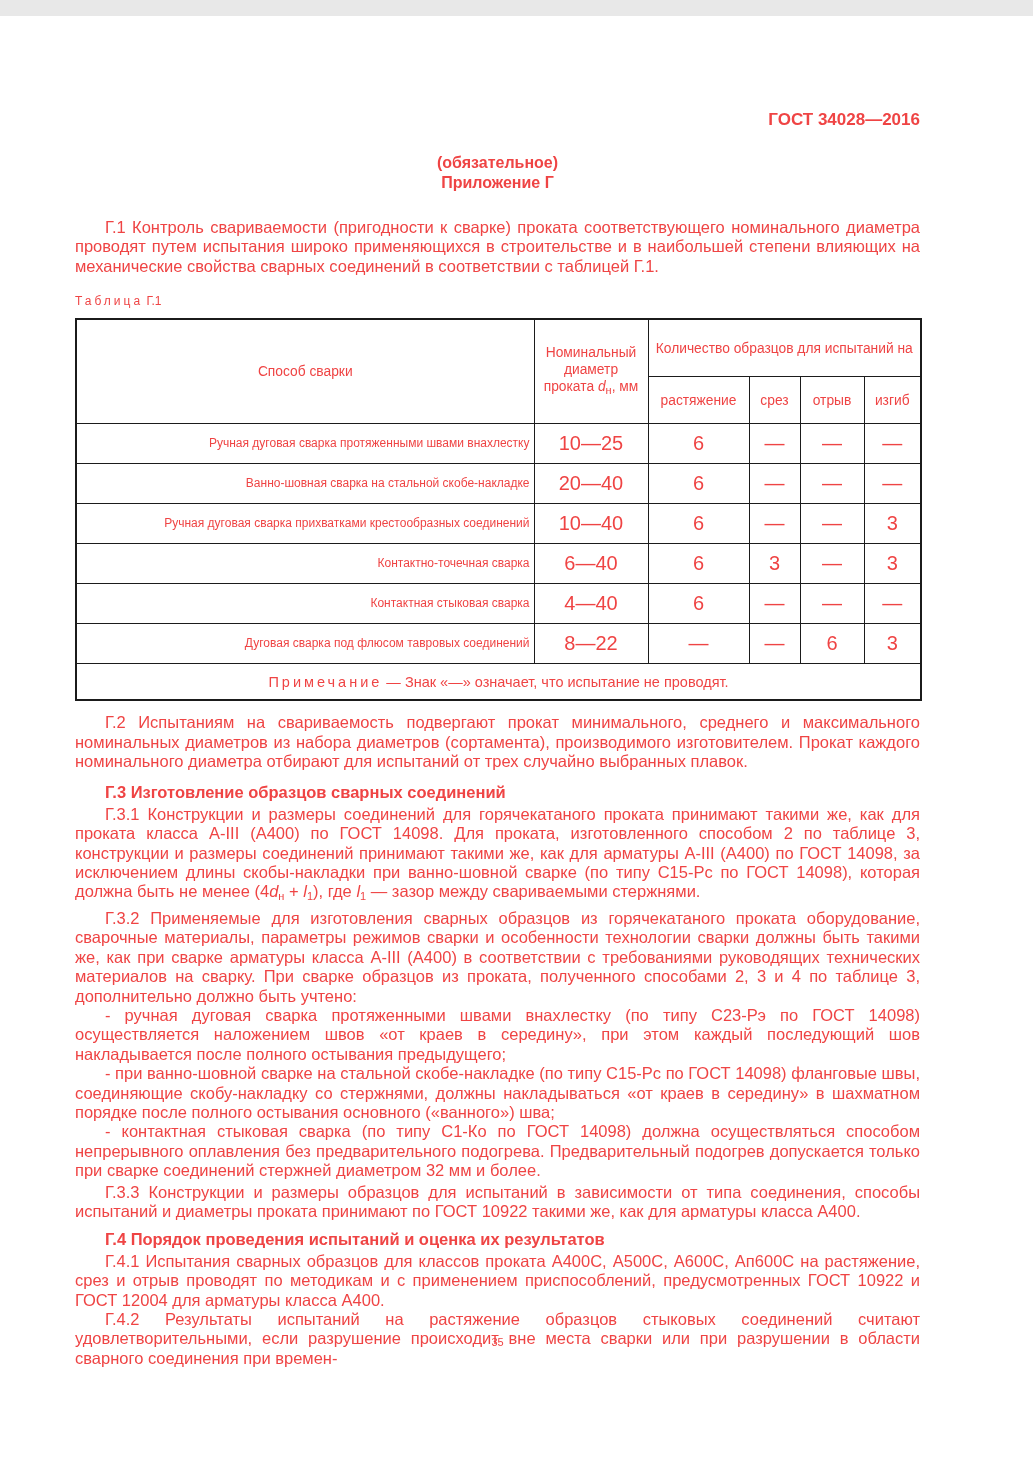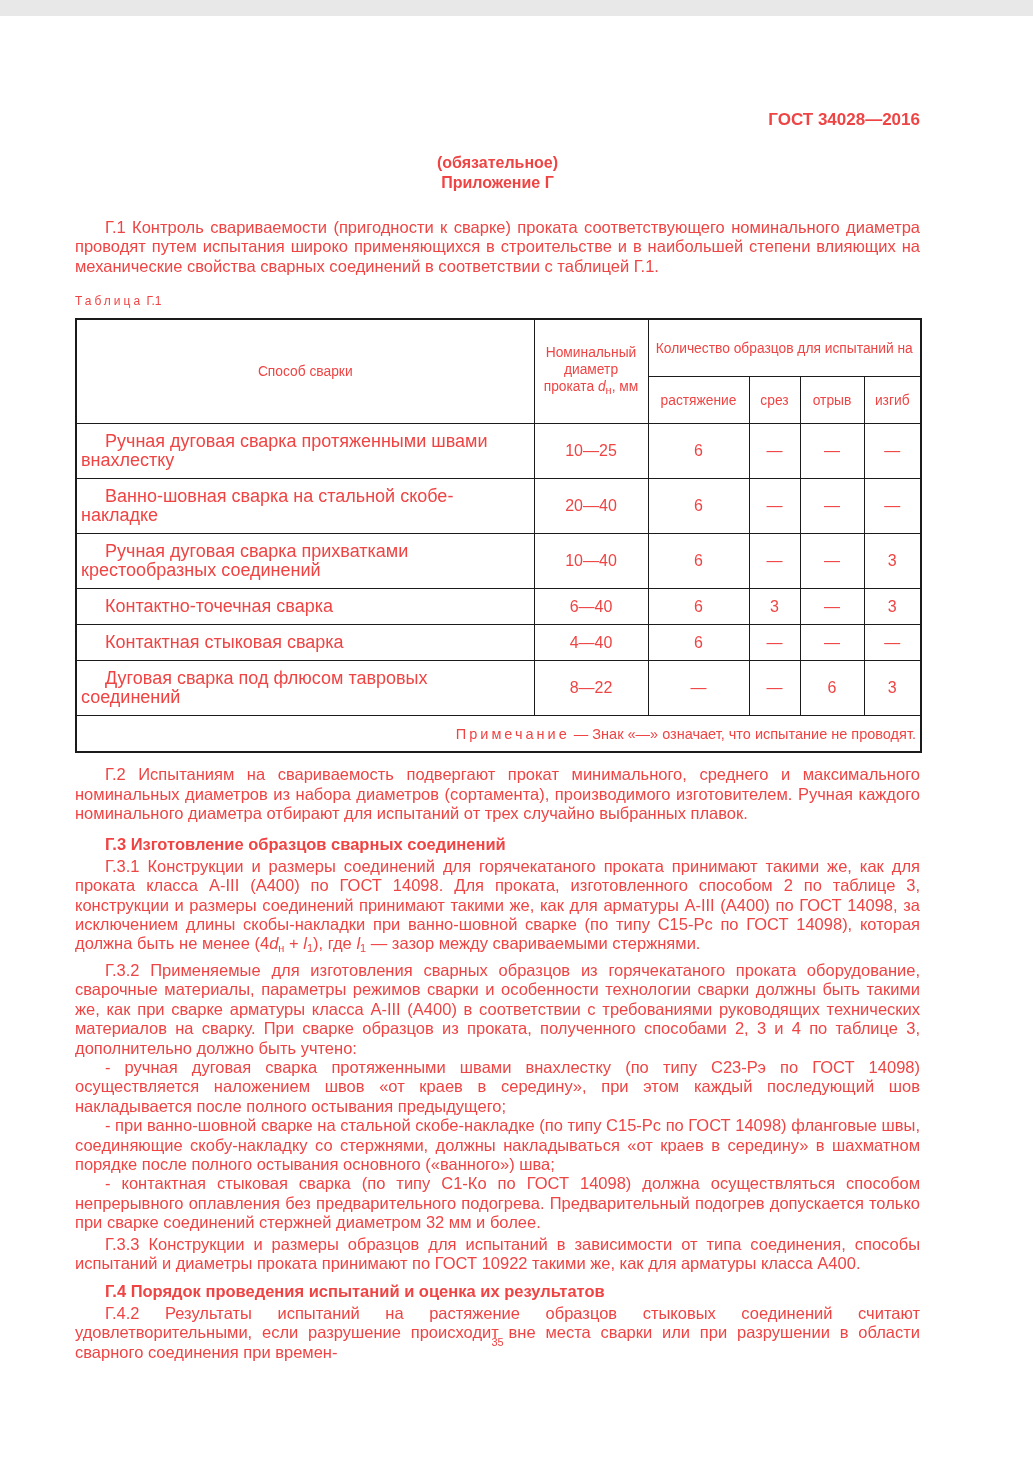"Ручная дуговая сварка протяженными швами" .td-method { font-size: 18px -> 12px; text-align: left -> right }
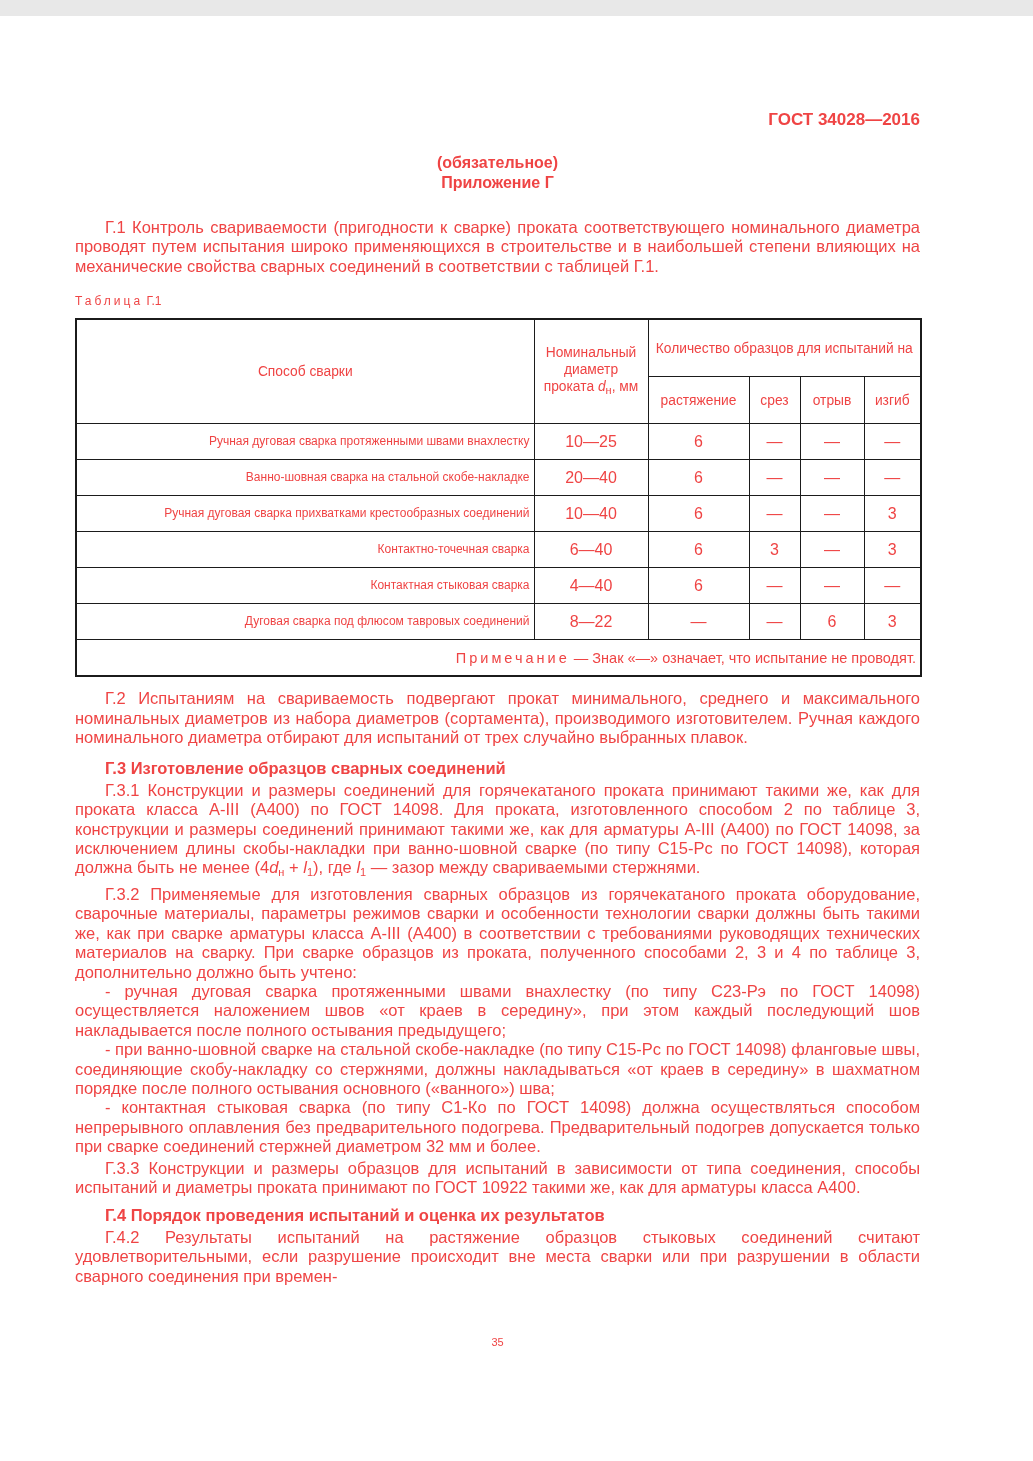"10—25" .td-num { font-size: 16px -> 20px }
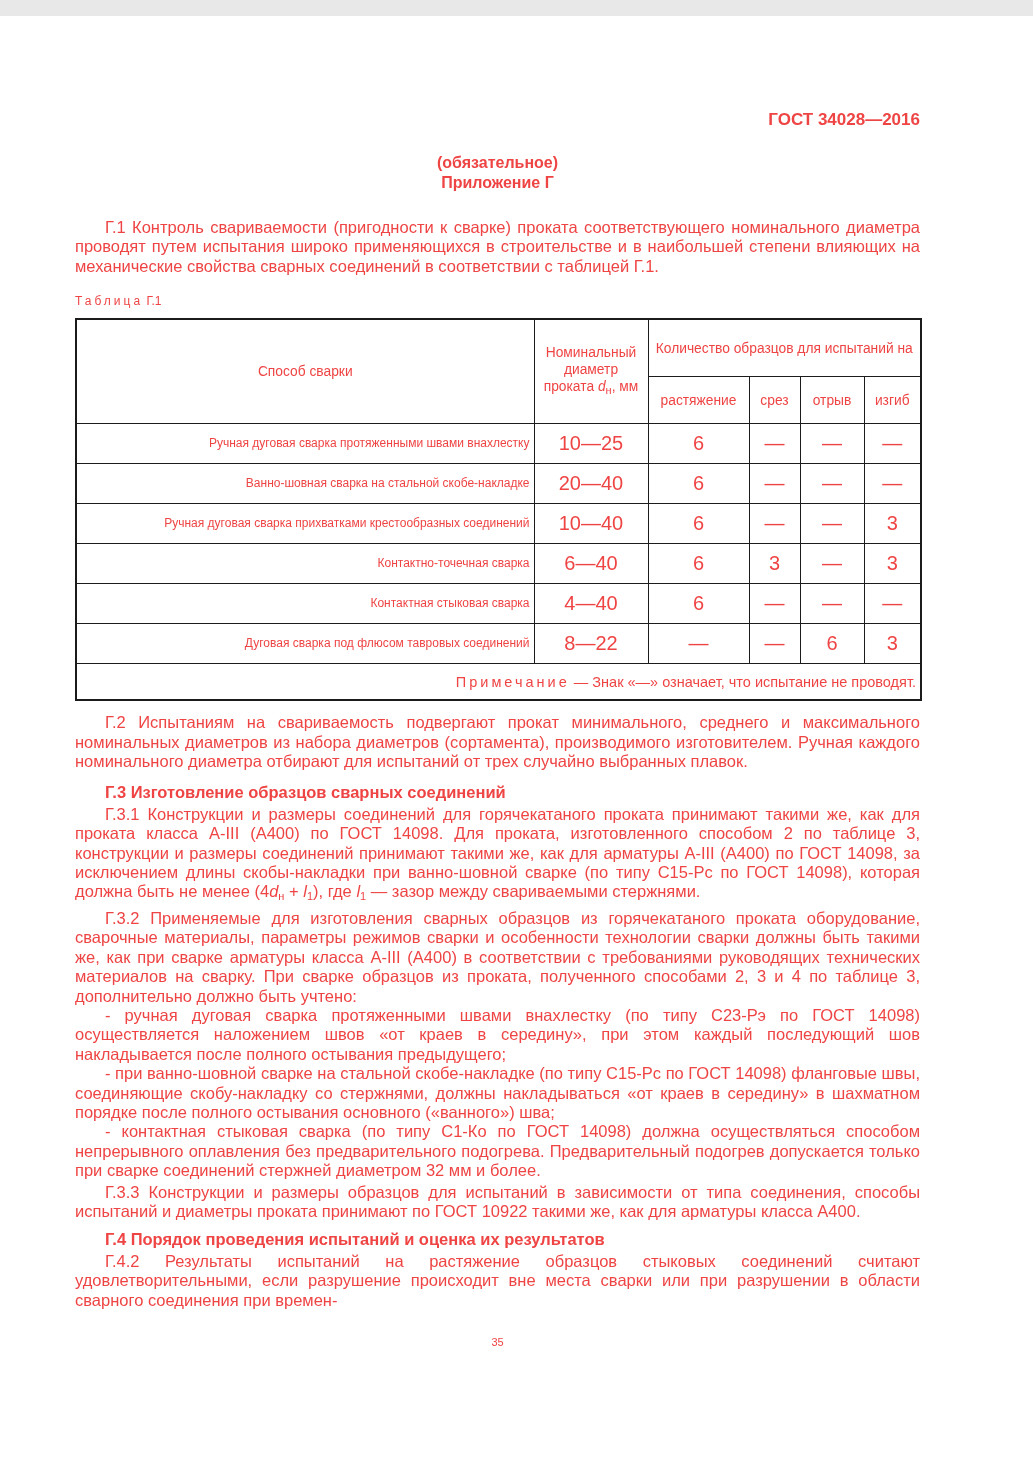"Примечание — Знак «—» означает," .td-note { text-align: right -> center }
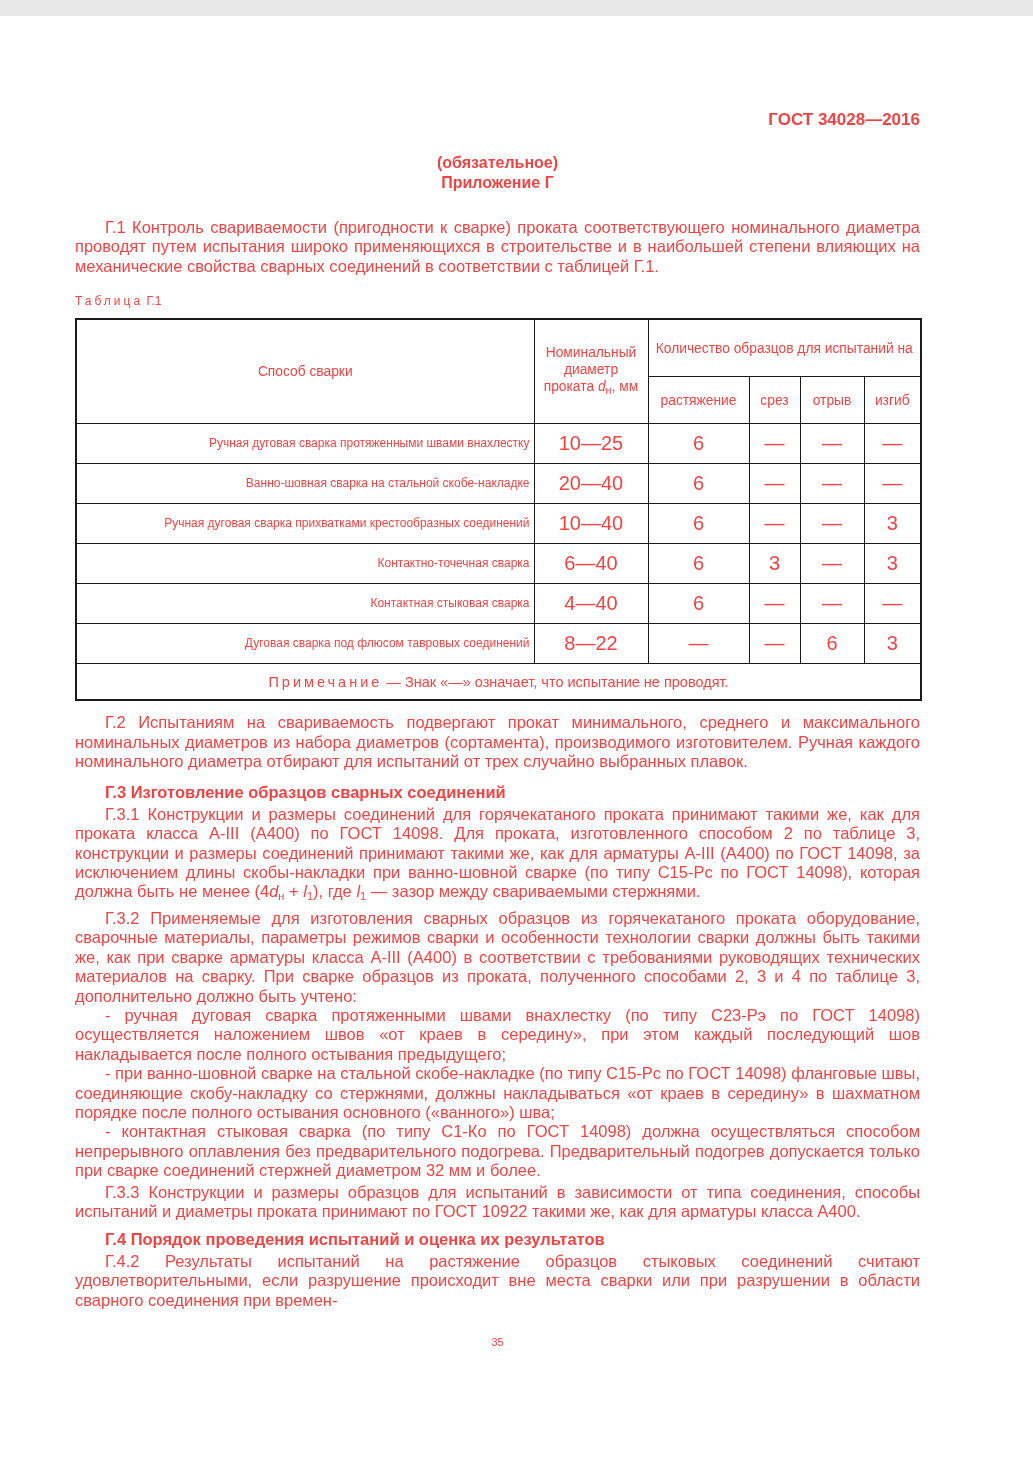"Г.2 Испытаниям на свариваемость" p.para { text: Ручная -> Прокат }
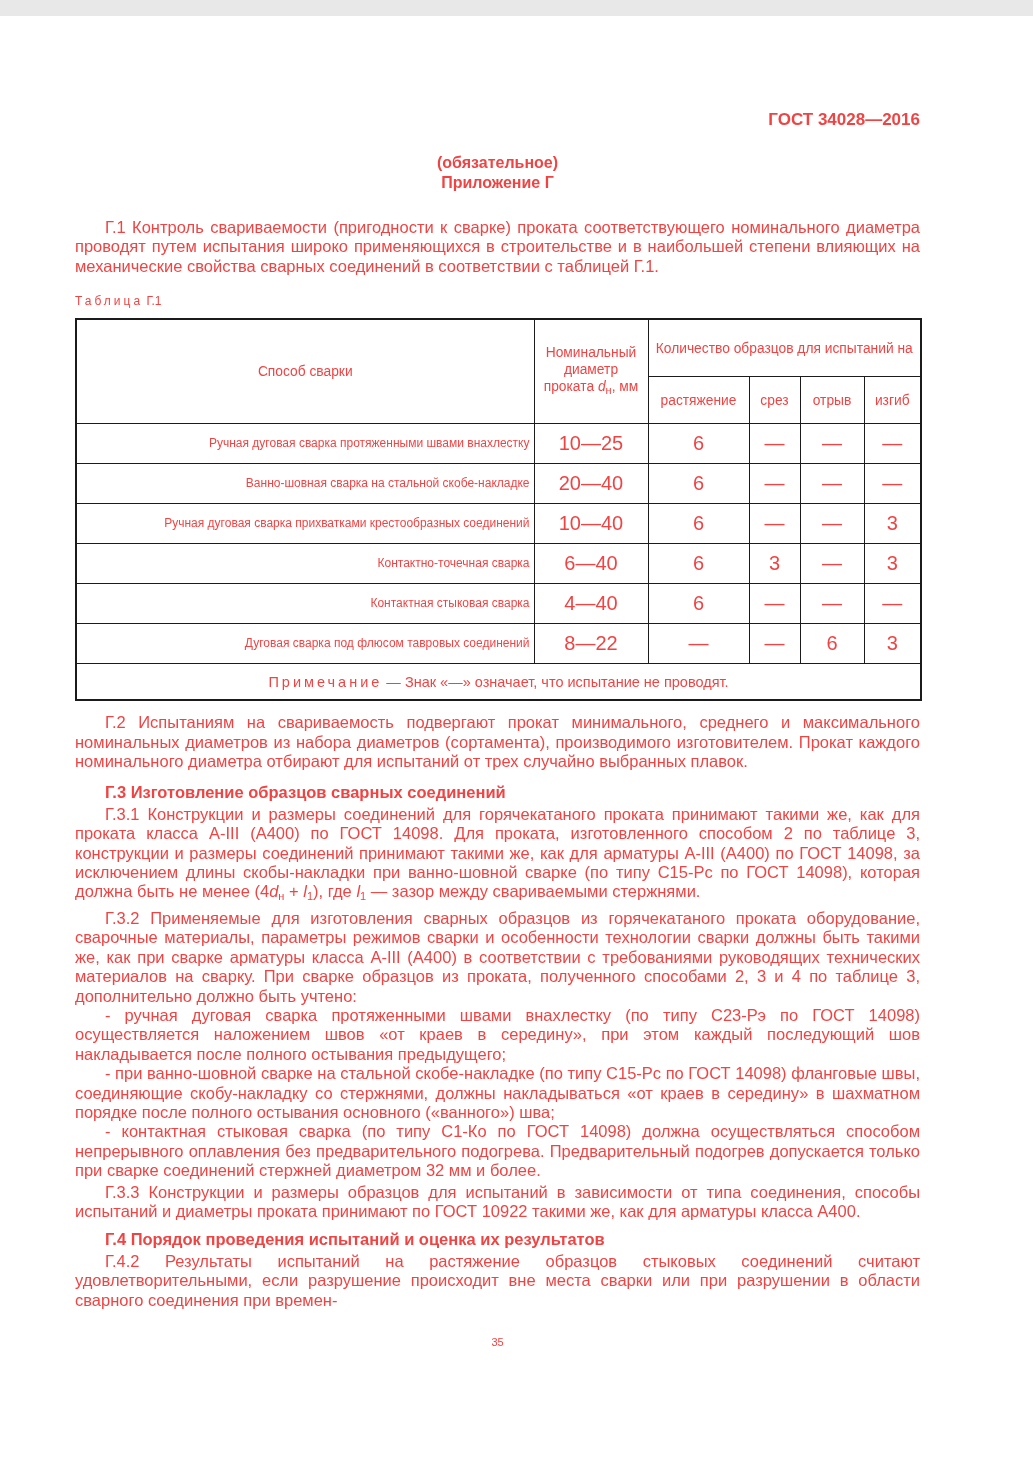"Г.4.1 Испытания сварных образцов для" p.para { html: none -> <p>Г.4.1 Испытания сварных образцов для классов проката А400С, А500С, А600С, Ап600С на растяжение, срез и отрыв проводят по методикам и с применением приспособлений, предусмотренных ГОСТ 10922 и ГОСТ 12004 для арматуры класса А400.</p> }
